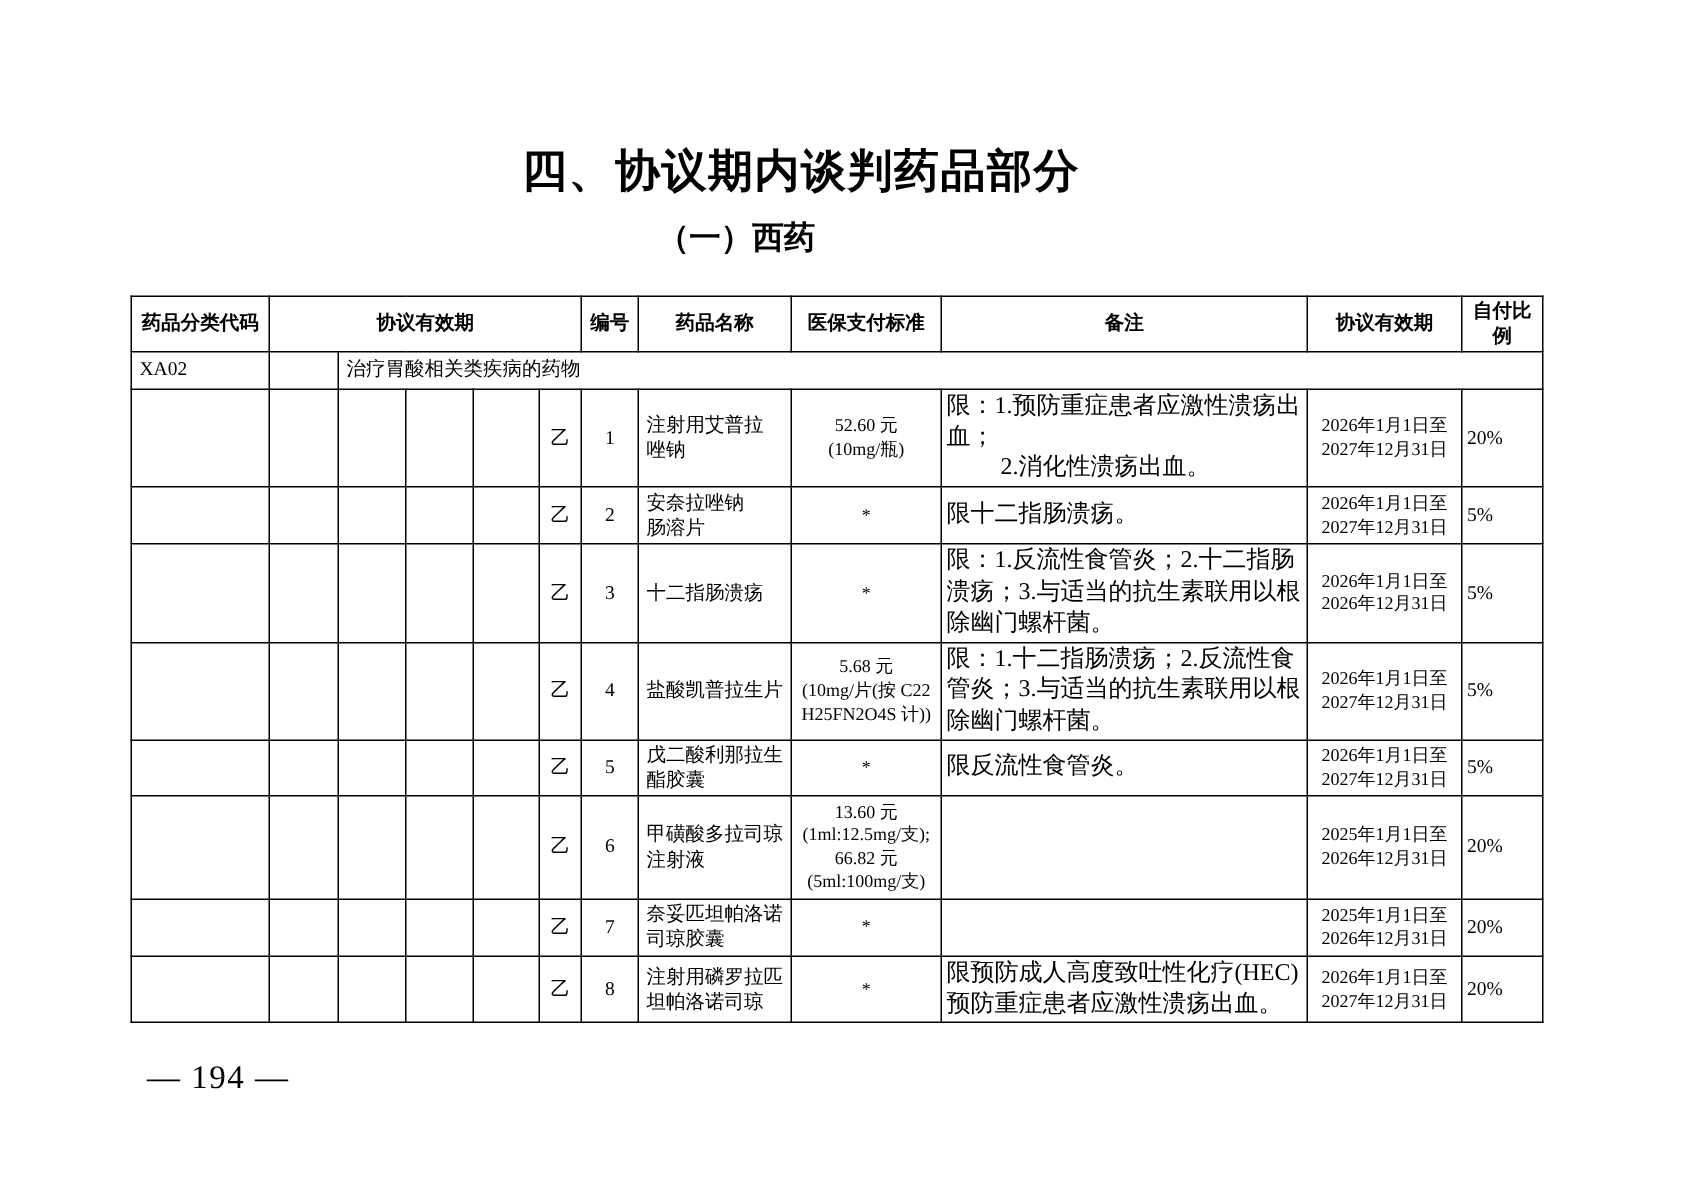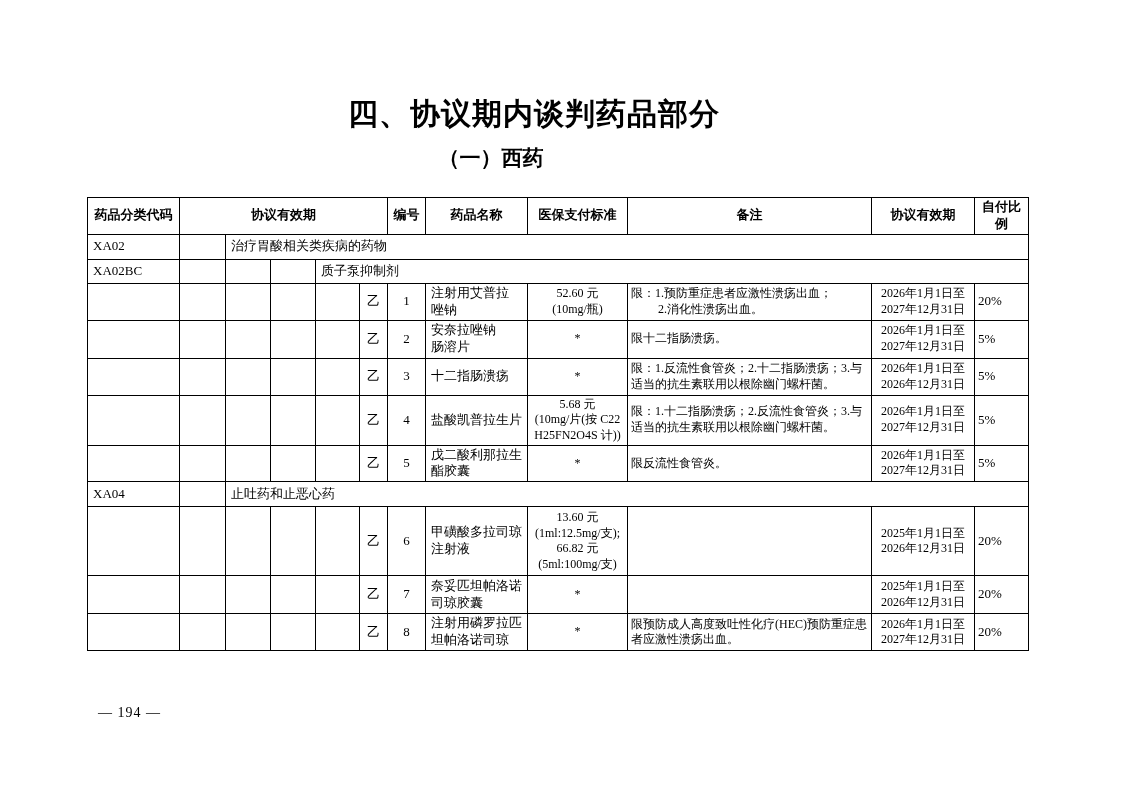"XA02BC" tr { html: <tr> <td>XA02BC</td> <td></td> <td></td> <td></td> <td>质子泵抑制剂</td> </tr> -> none }
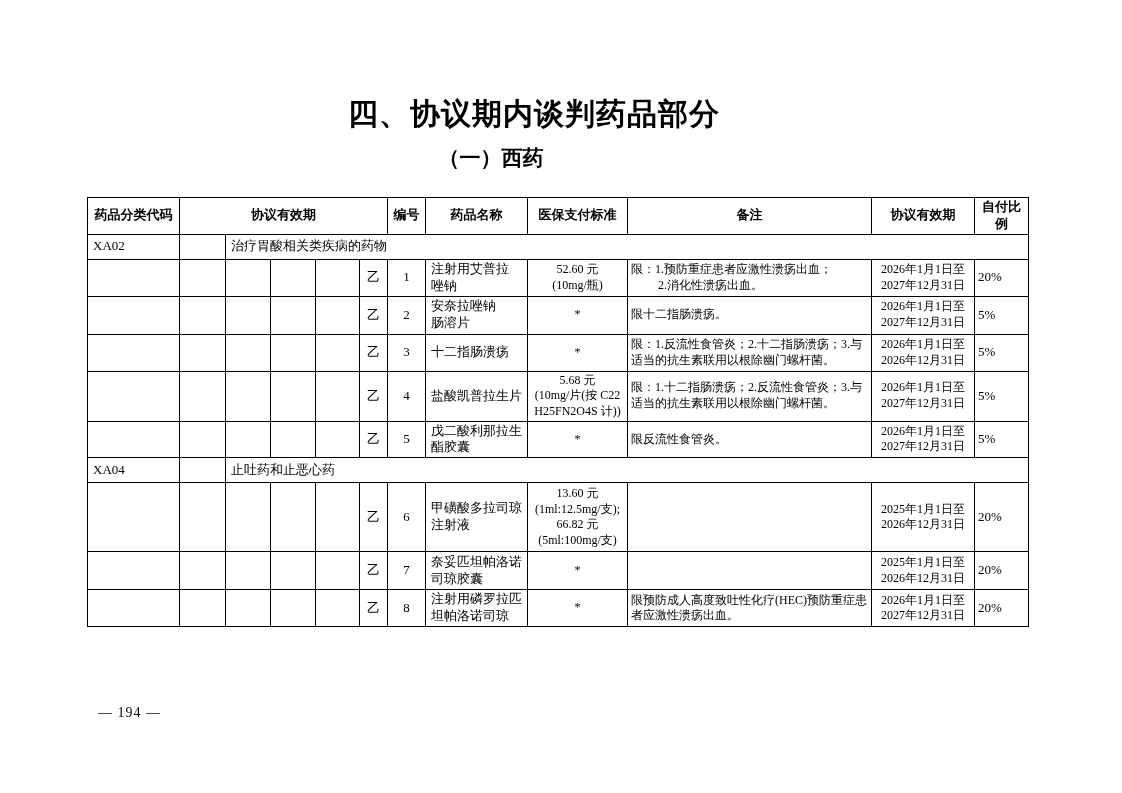"限：1.预防重症患者应激性溃疡出血；" td.rmk { font-size: 12px -> 16px }
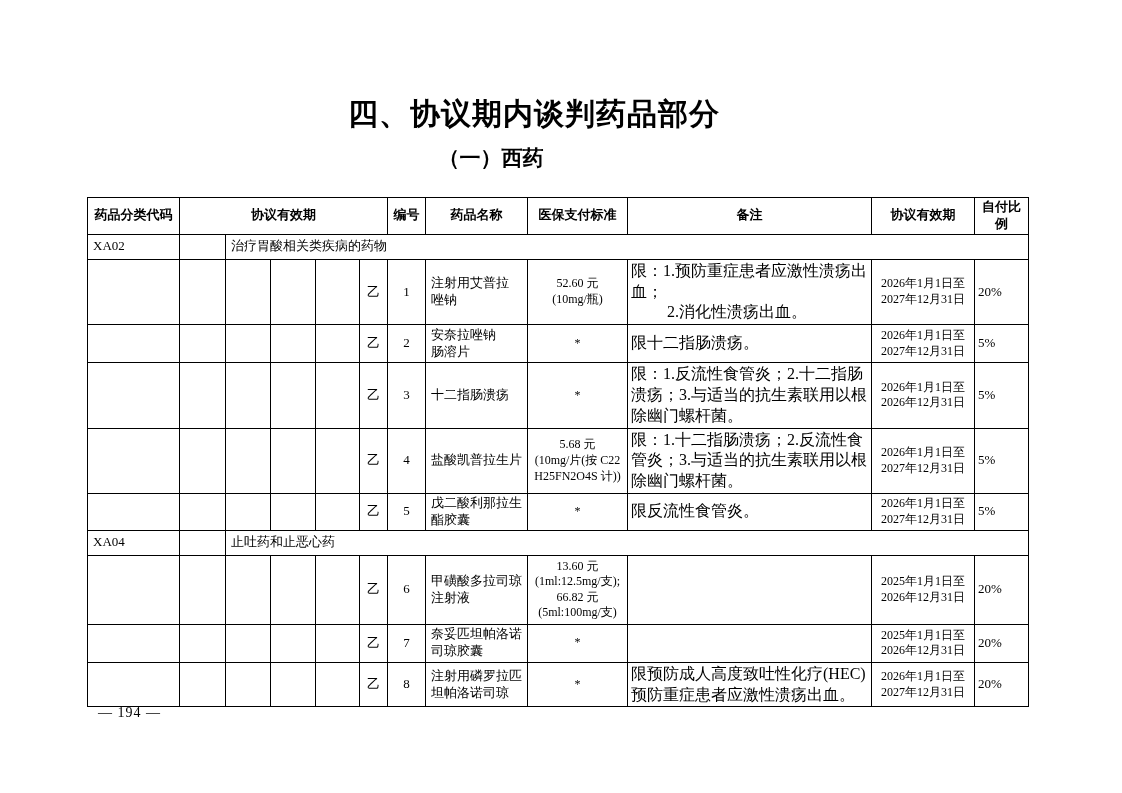"XA04" tr { html: <tr> <td>XA04</td> <td></td> <td>止吐药和止恶心药</td> </tr> -> none }
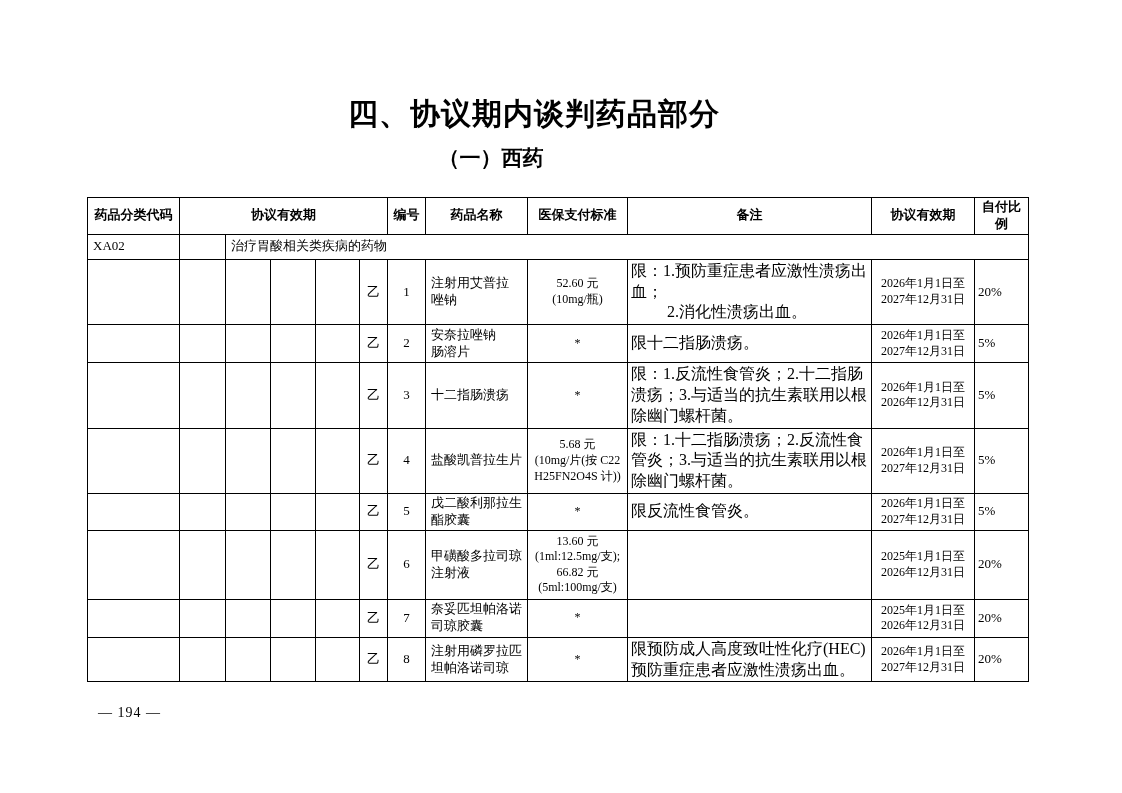"— 194 —" .page-number { font-size: 14px -> 22px }
